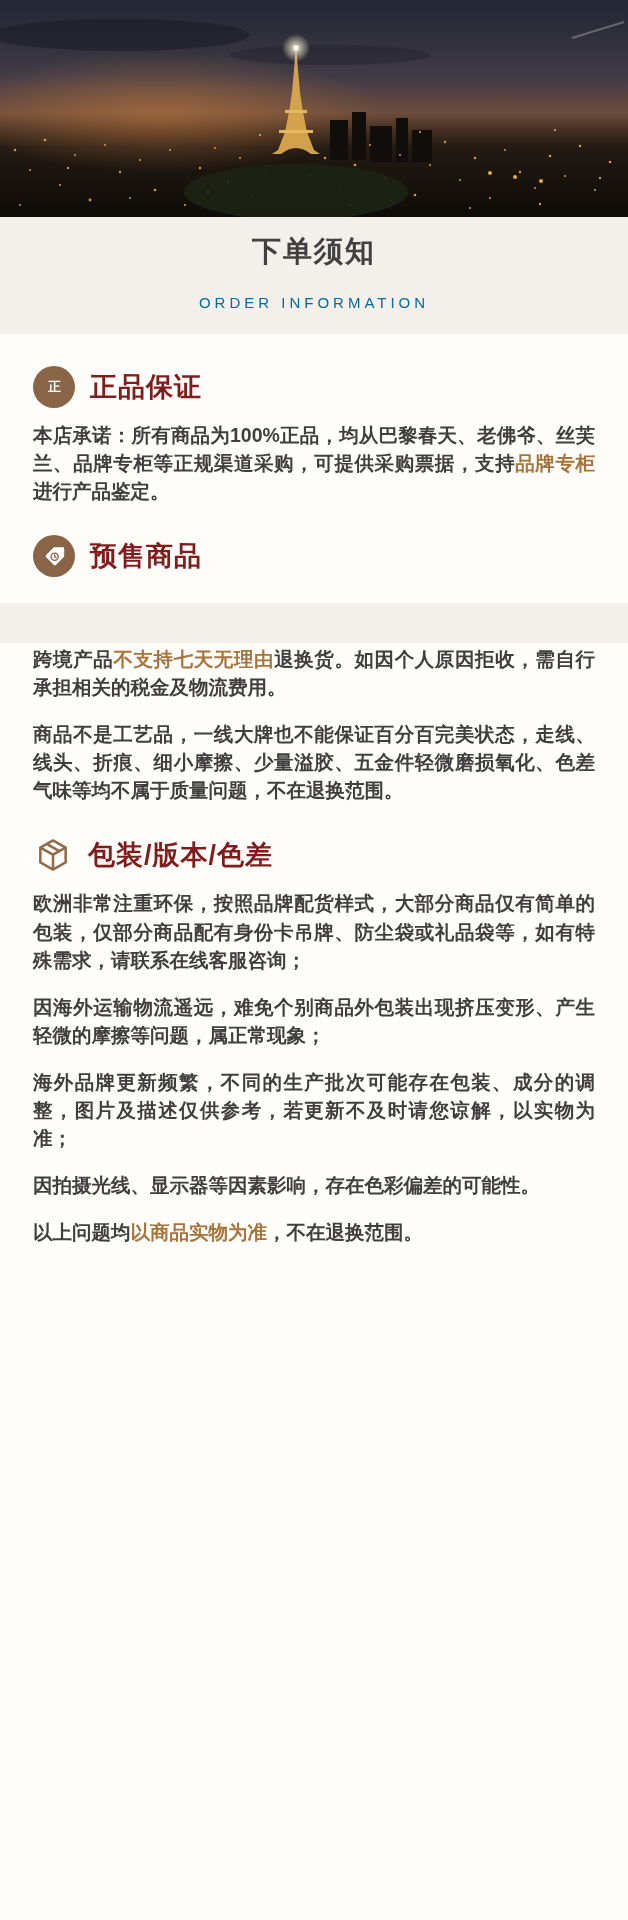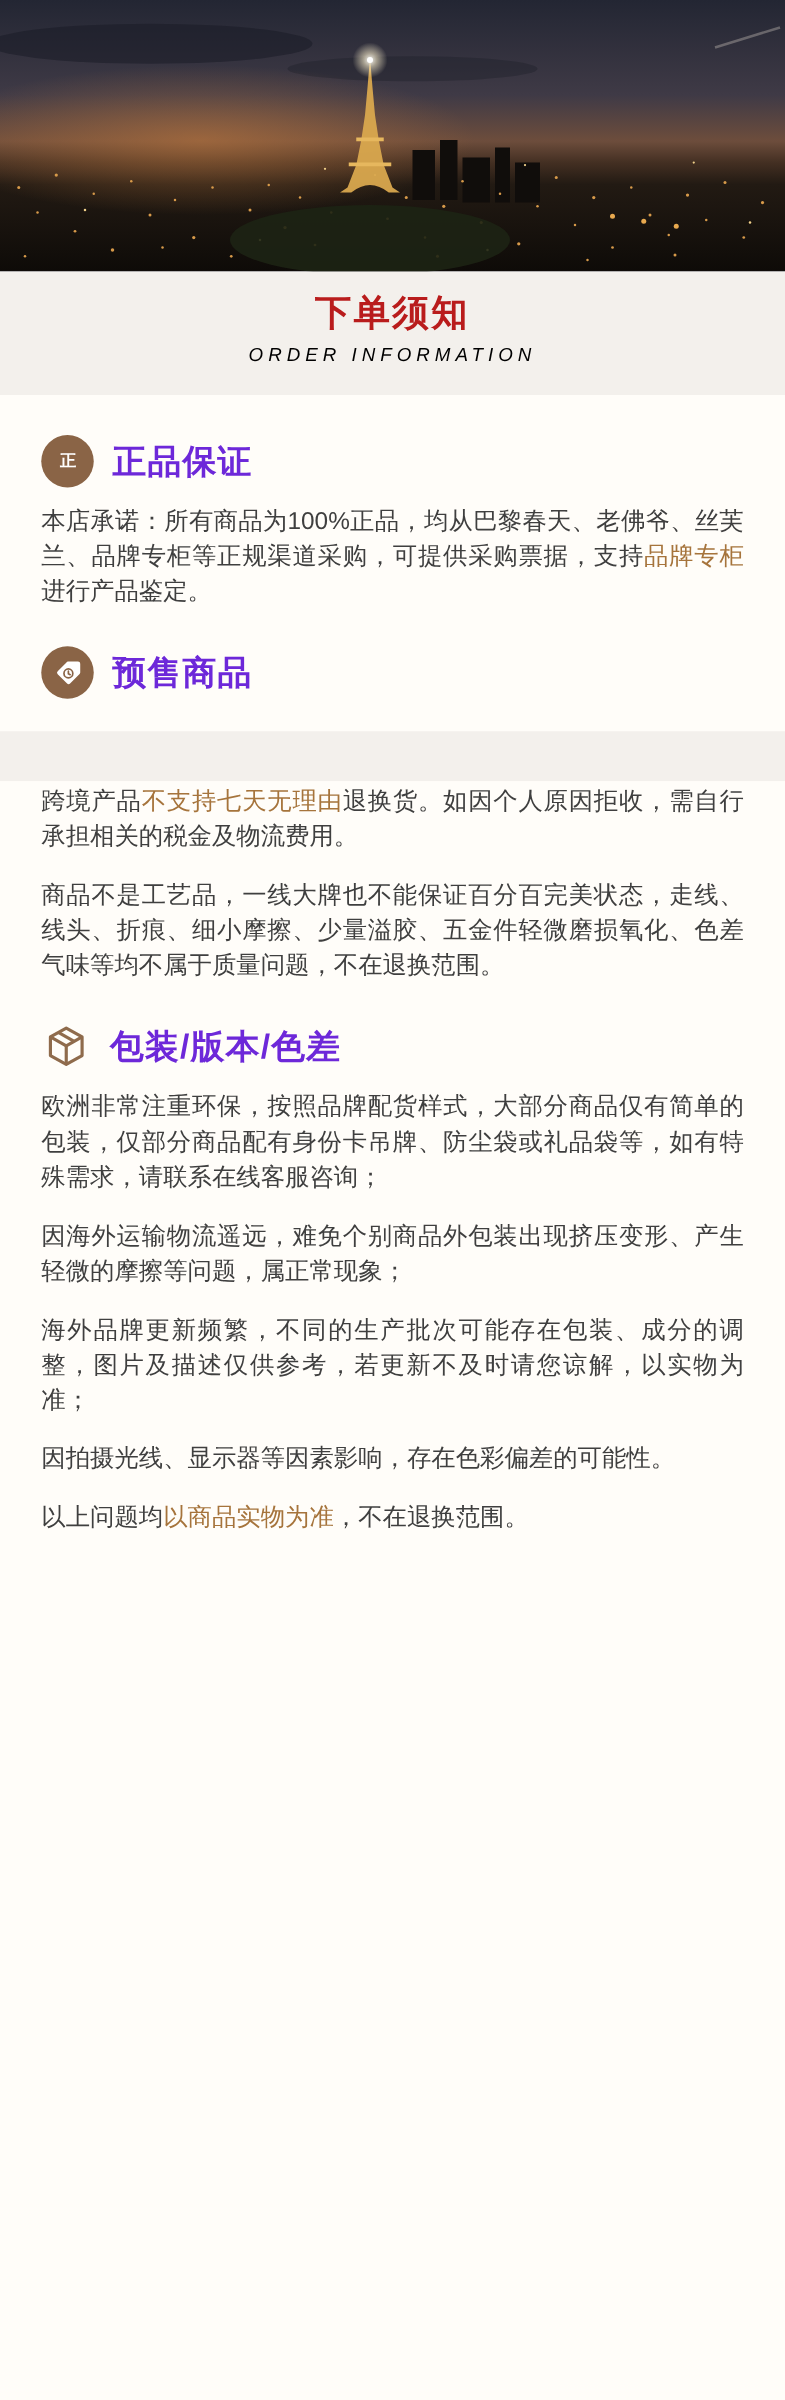"下单须知" .banner-title { color: #b91c1c -> #404040 }
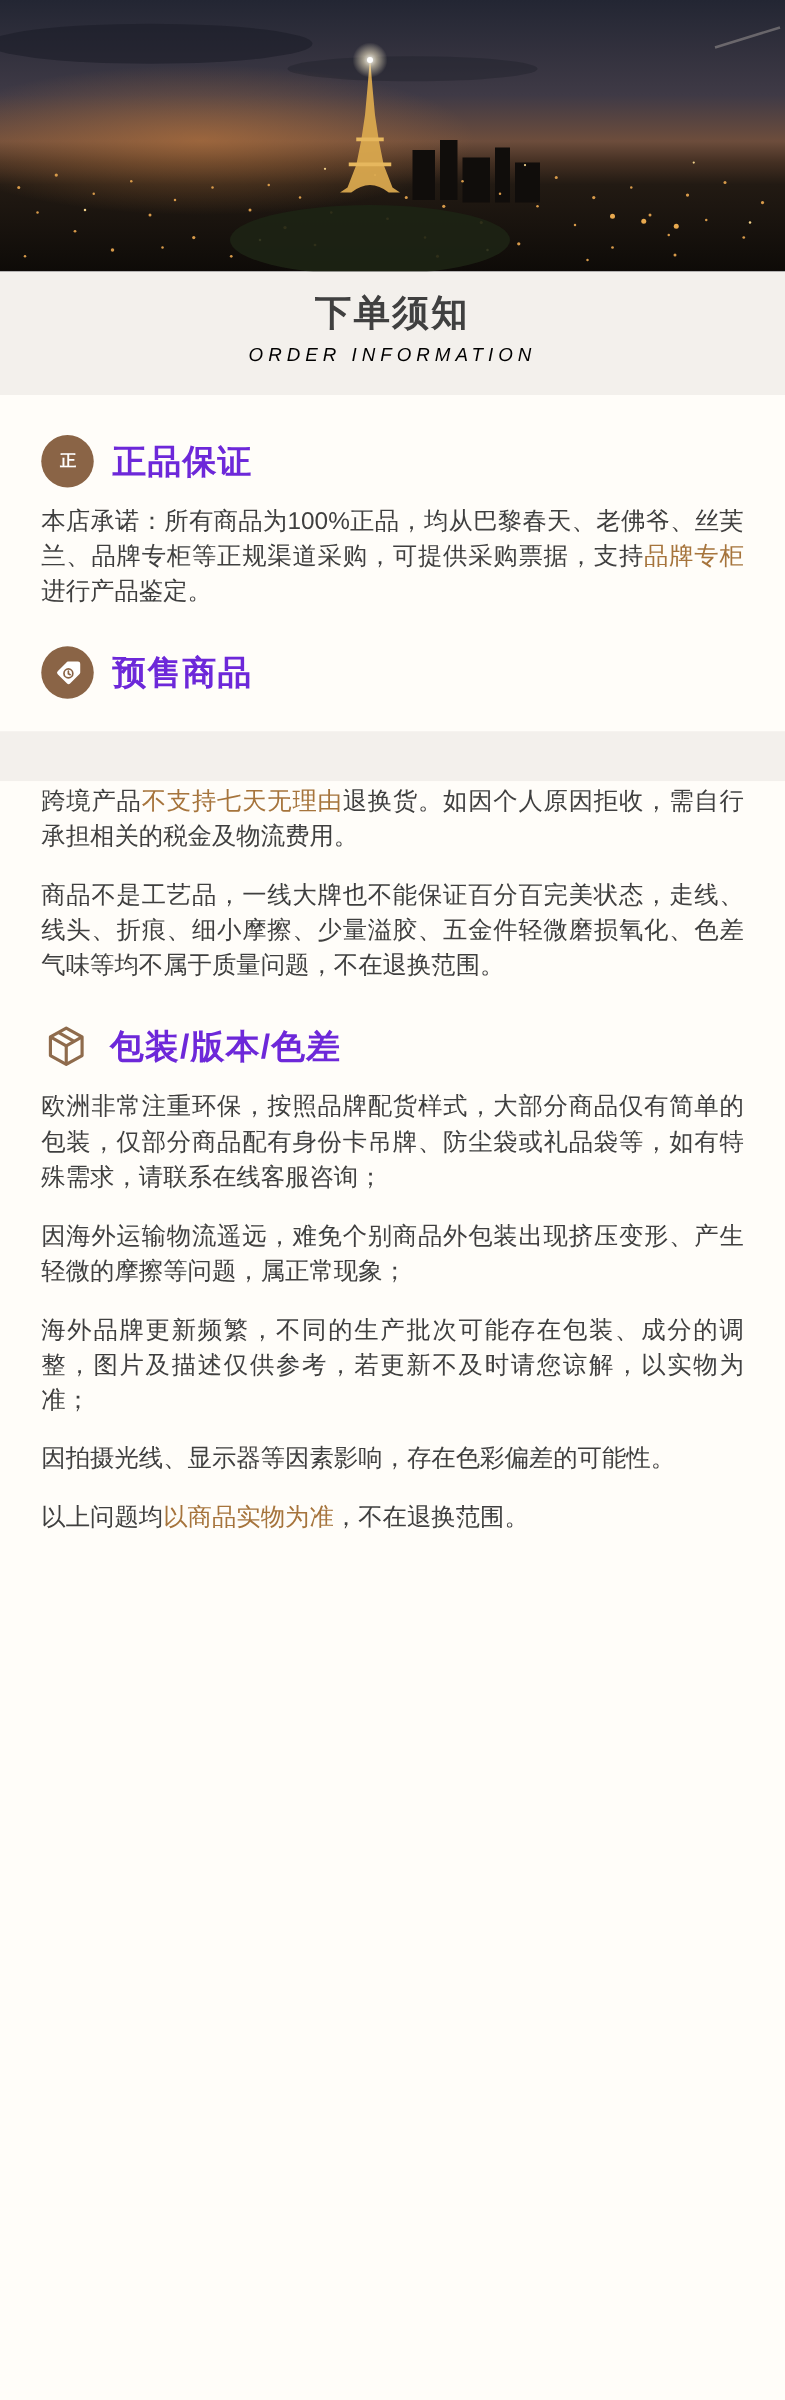"ORDER INFORMATION" .banner-sub { color: #000000 -> #0369a1; font-style: italic -> none; margin-top: 7px -> 25px }
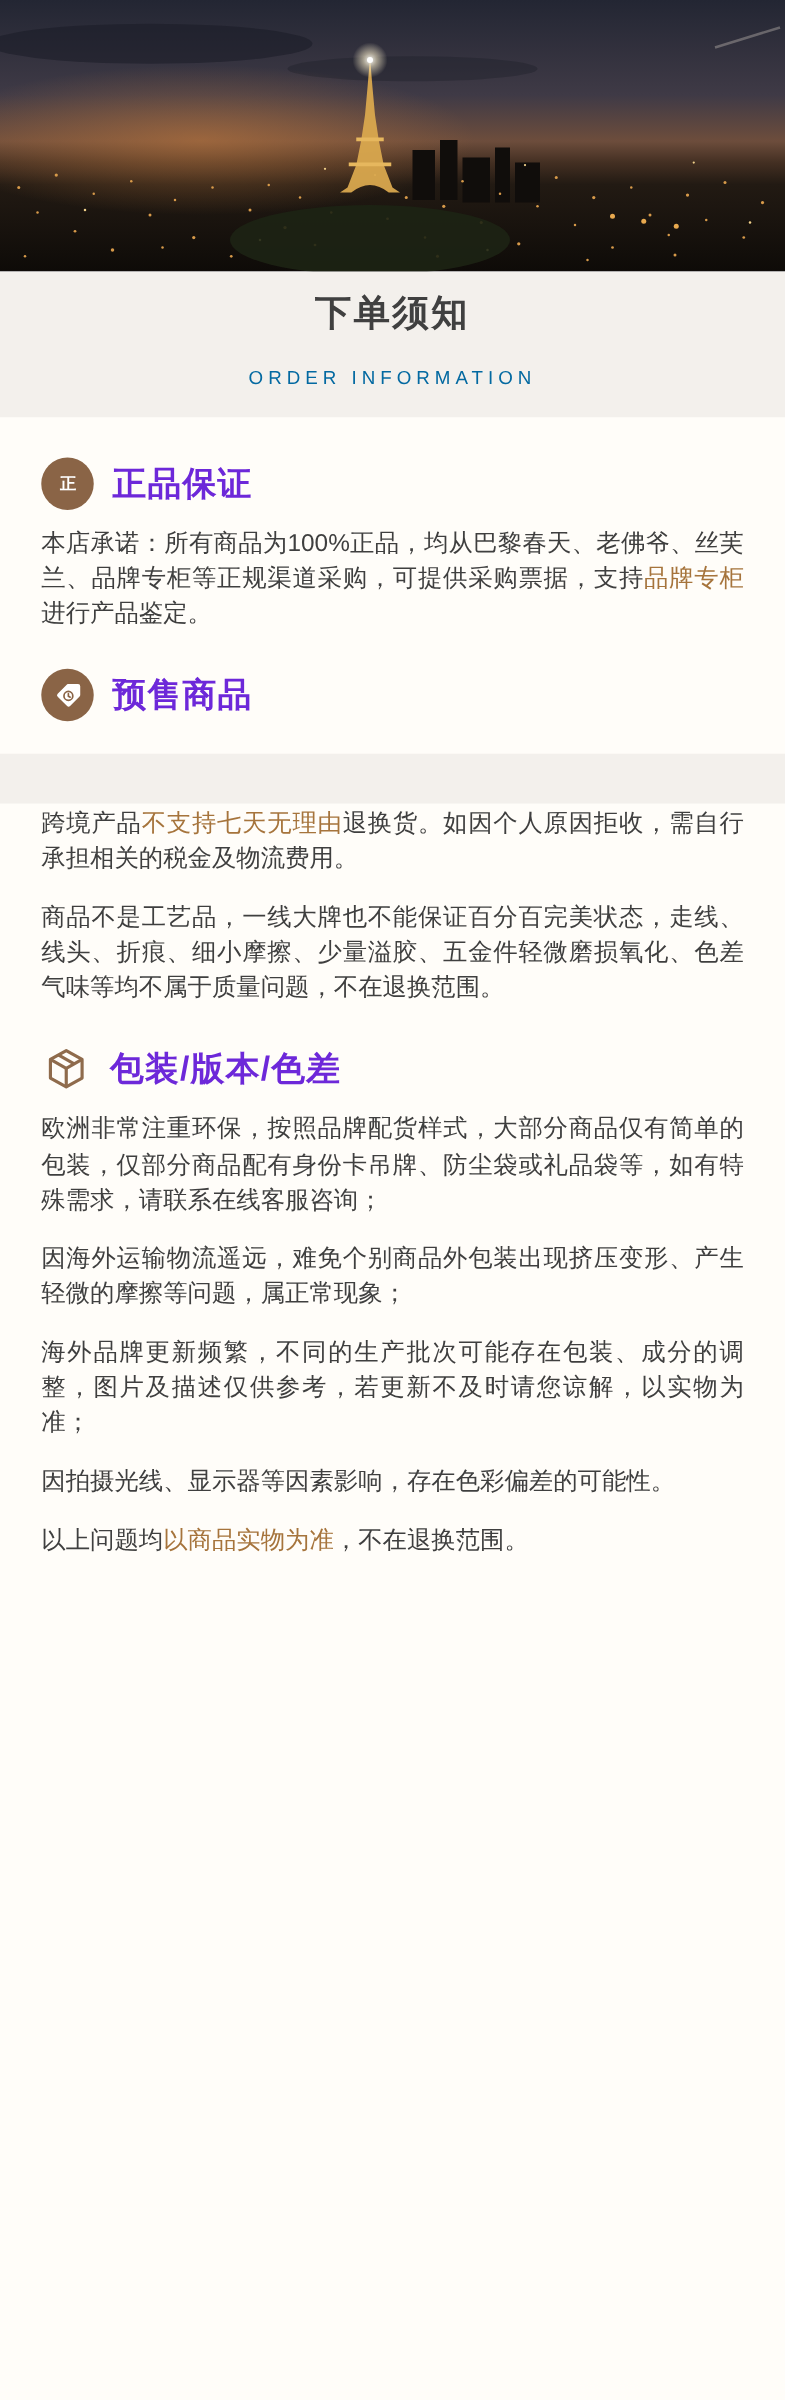"正品保证" .sec-title { color: #6d28d9 -> #7f1d1d }
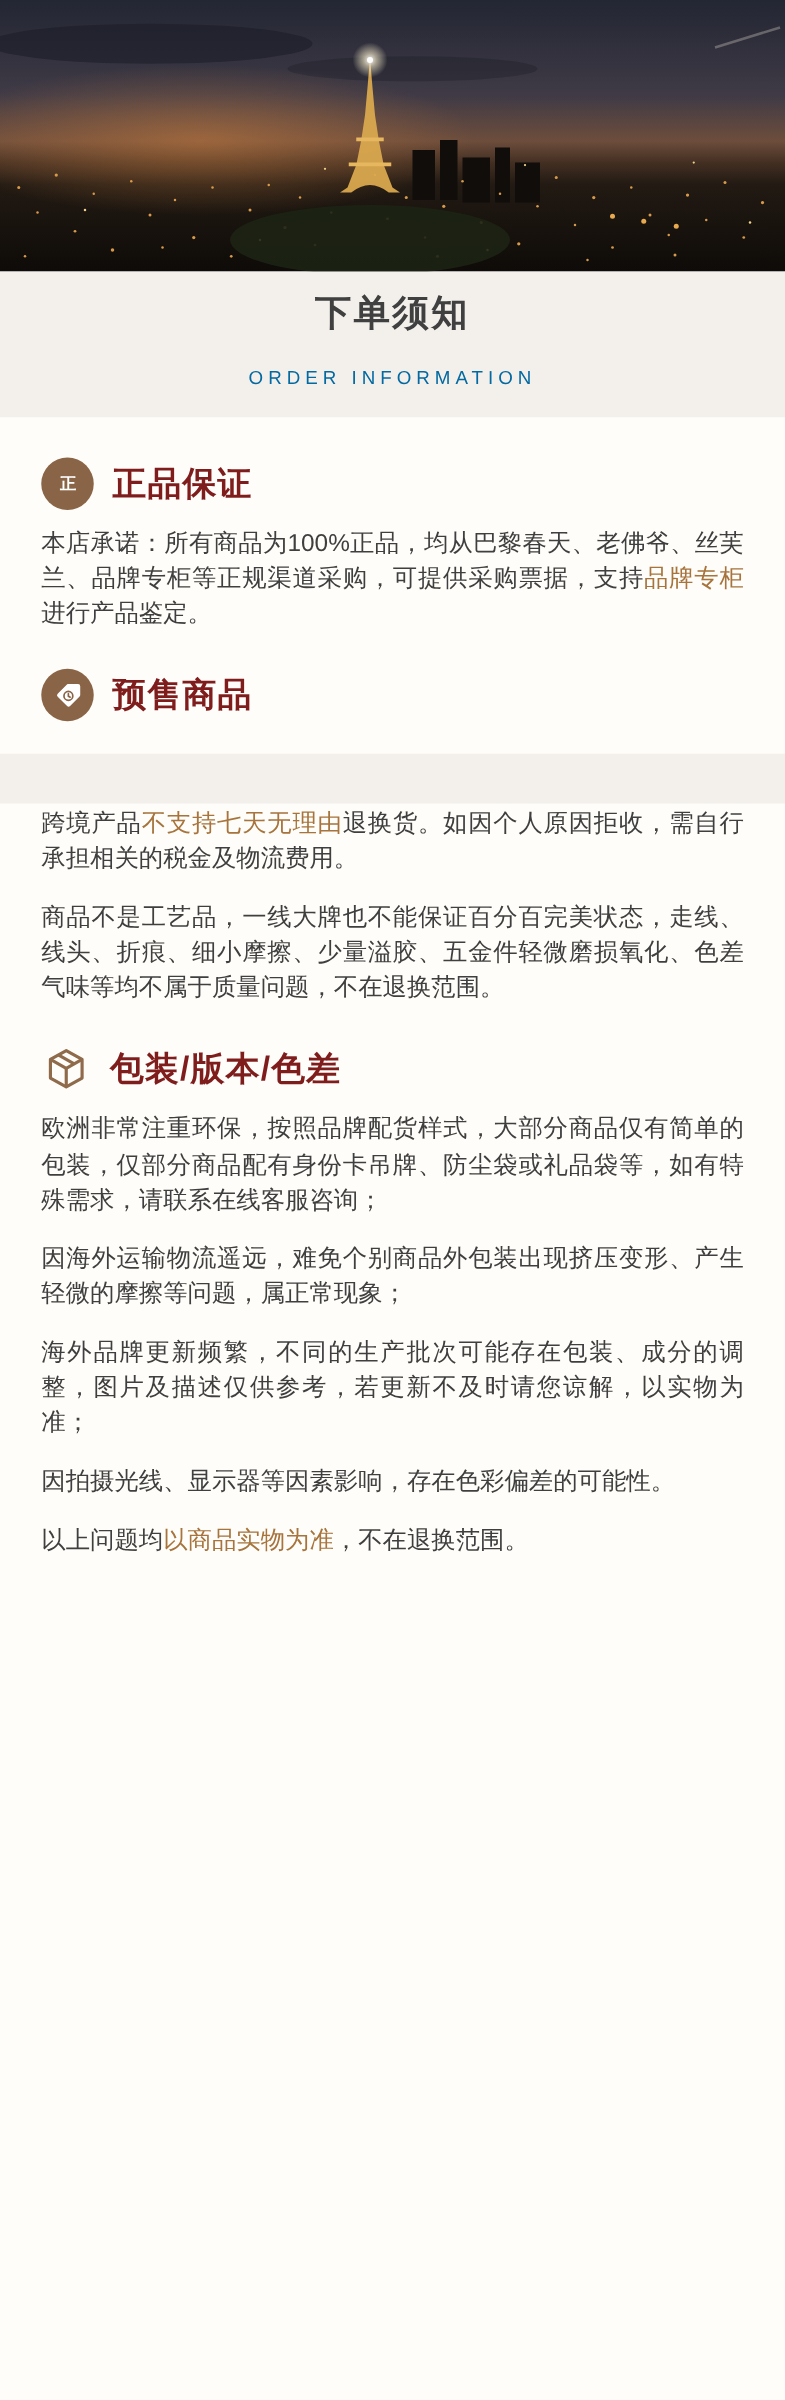"本店承诺：所有商品为100%正品，均从巴黎春天、老佛爷、丝芙兰、品牌专柜等正规渠" p.para { font-weight: none -> bold }
